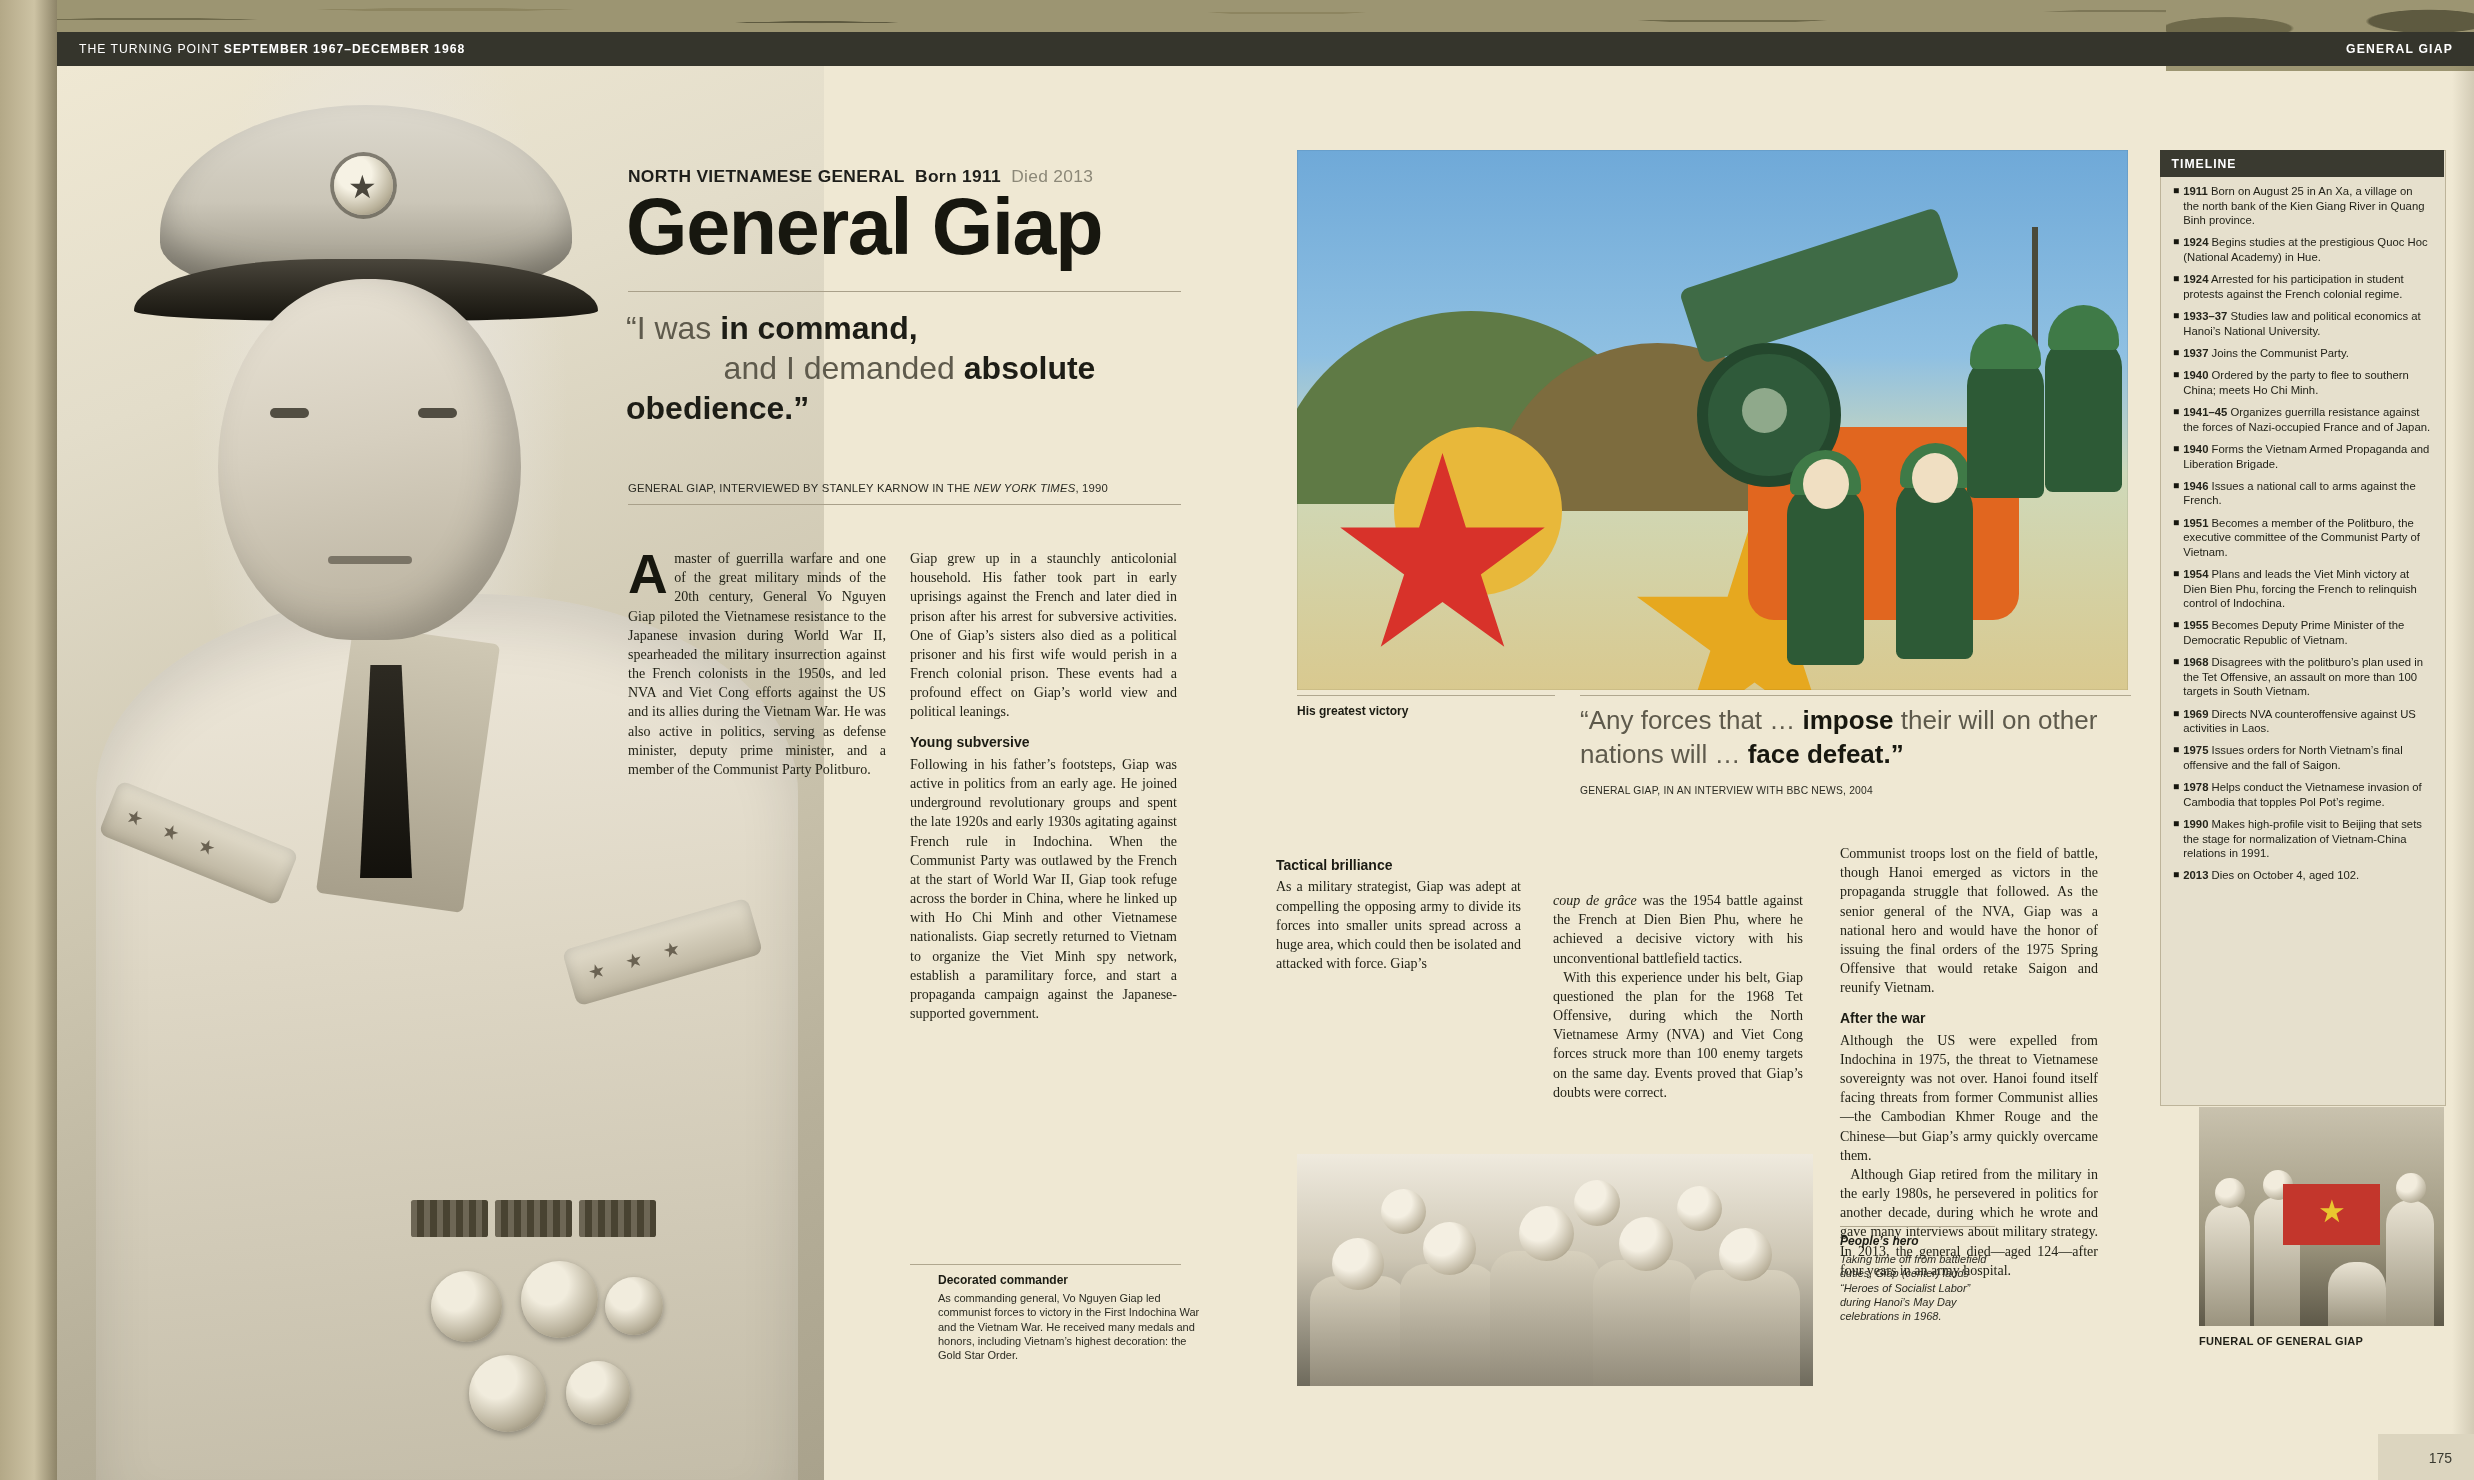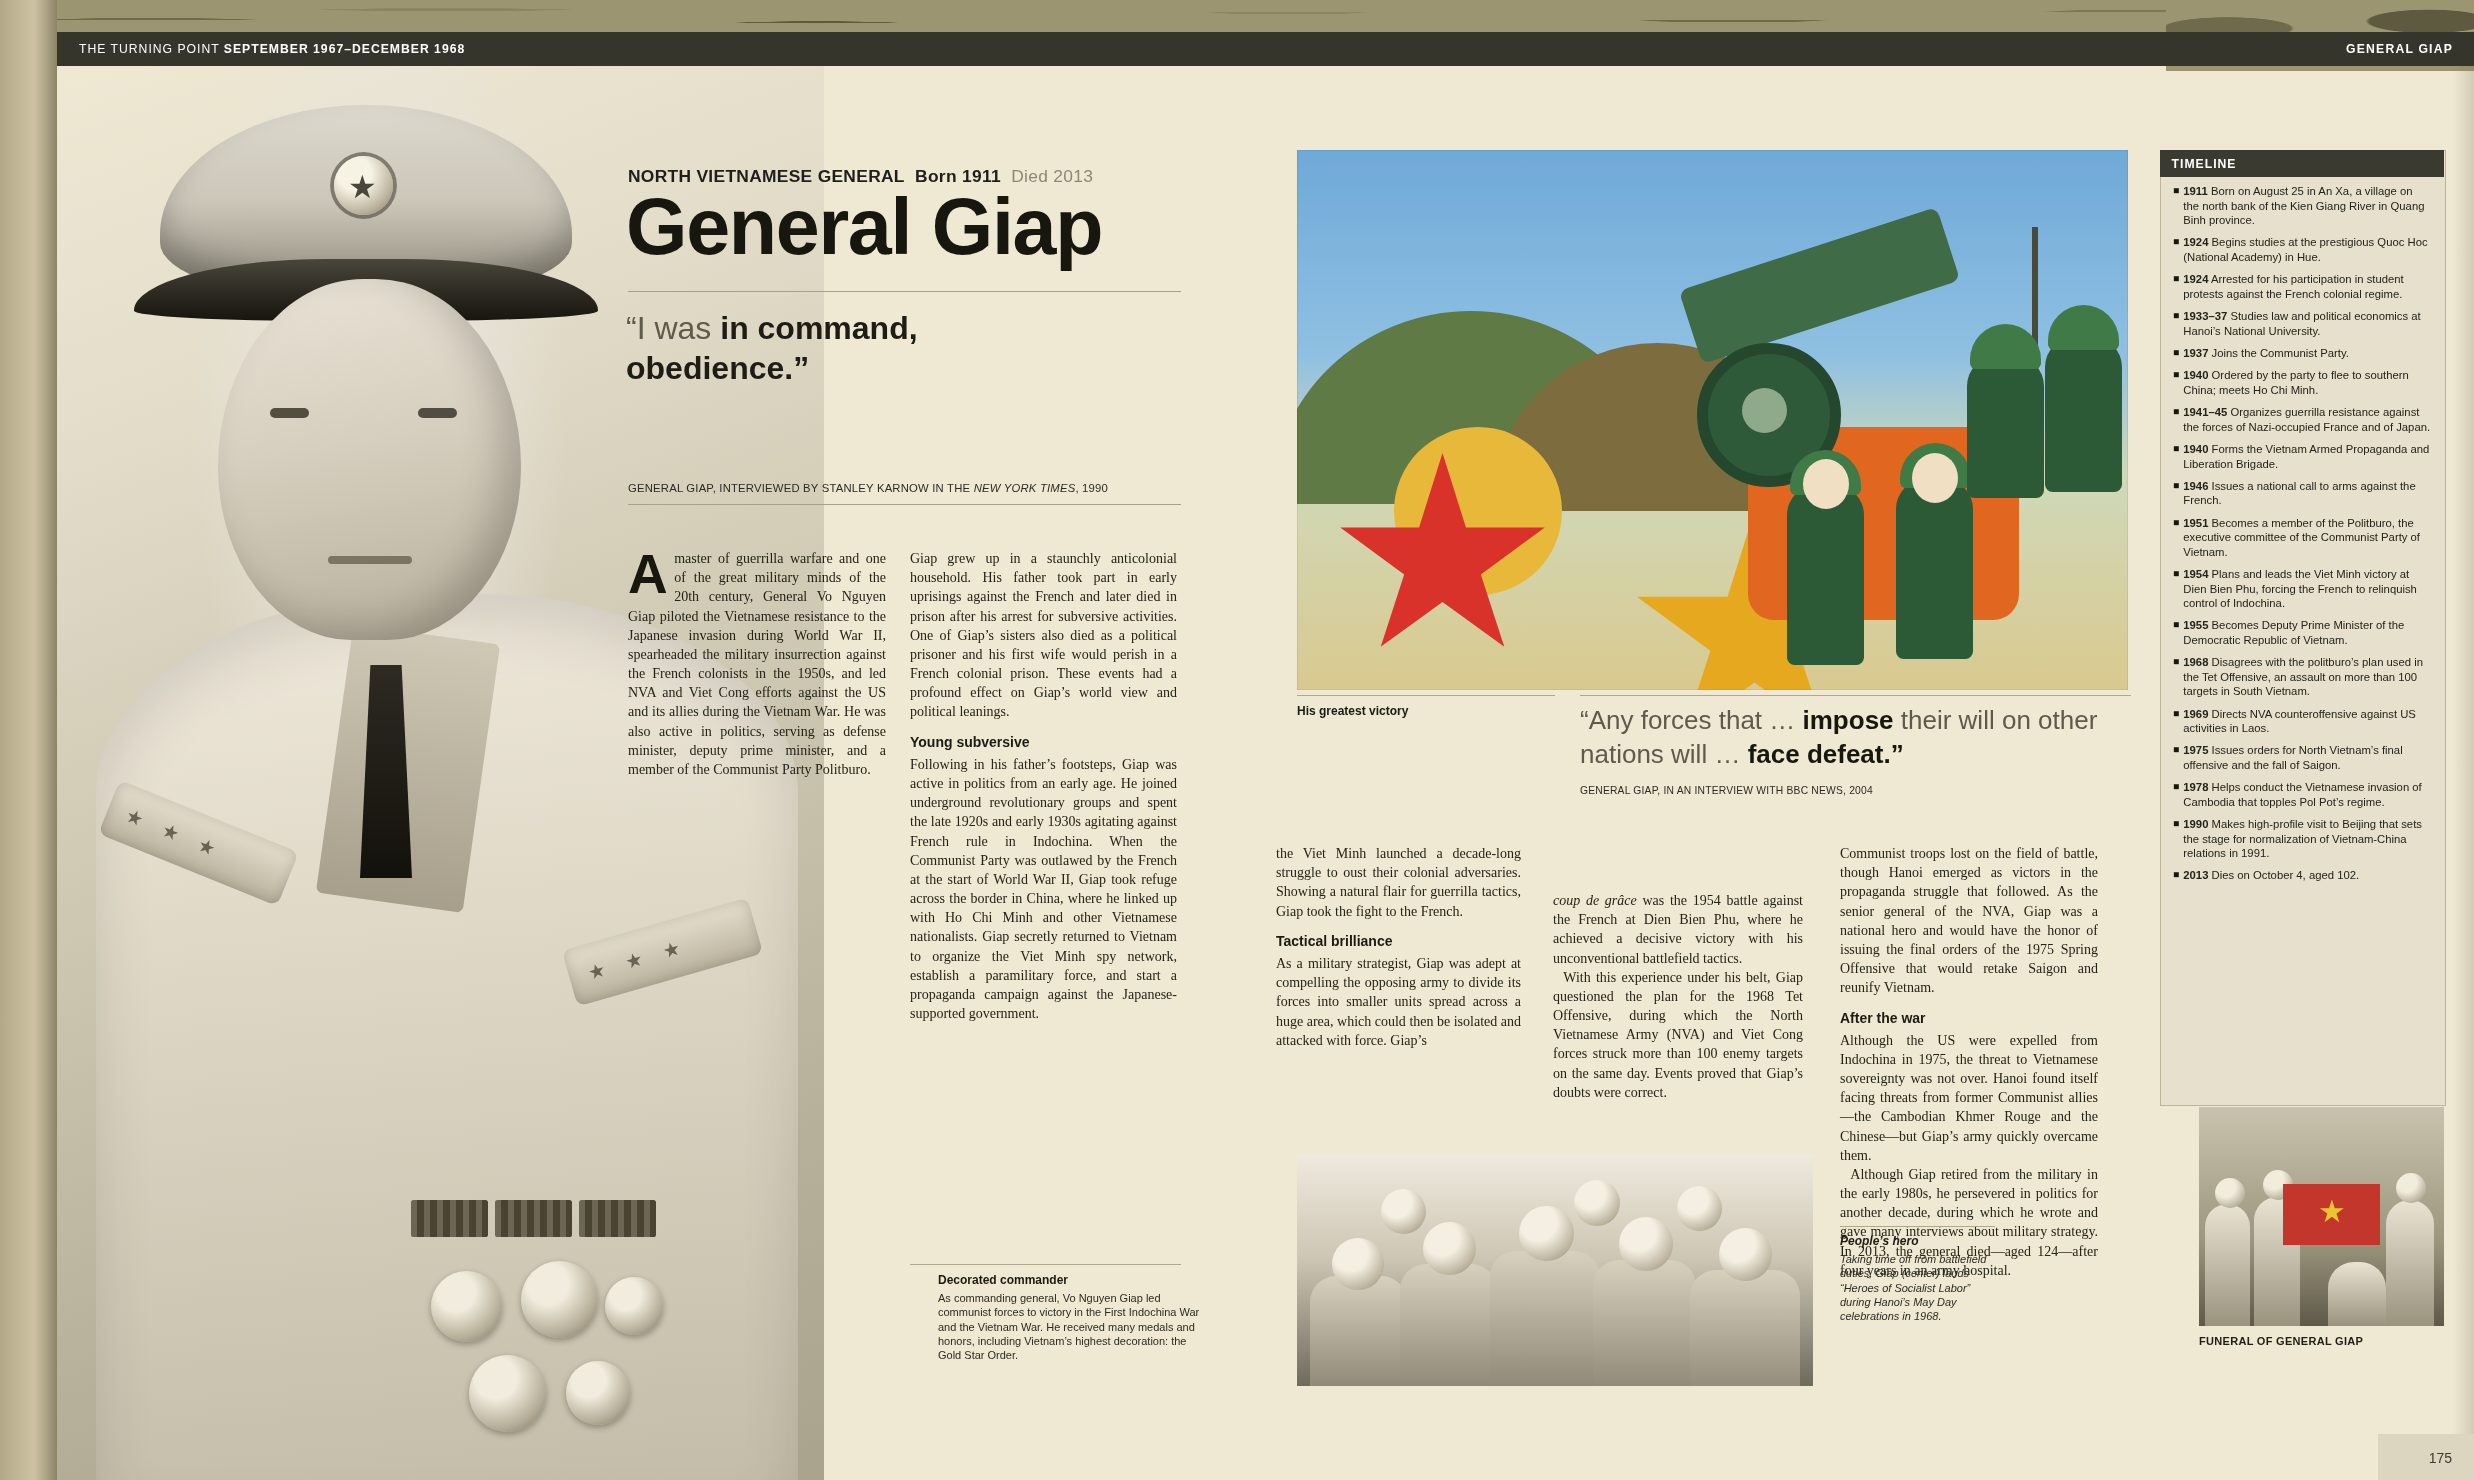"and I demanded absolute" span.line2 { html: none -> <span><span>and I demanded </span><b>absolute</b></span> }
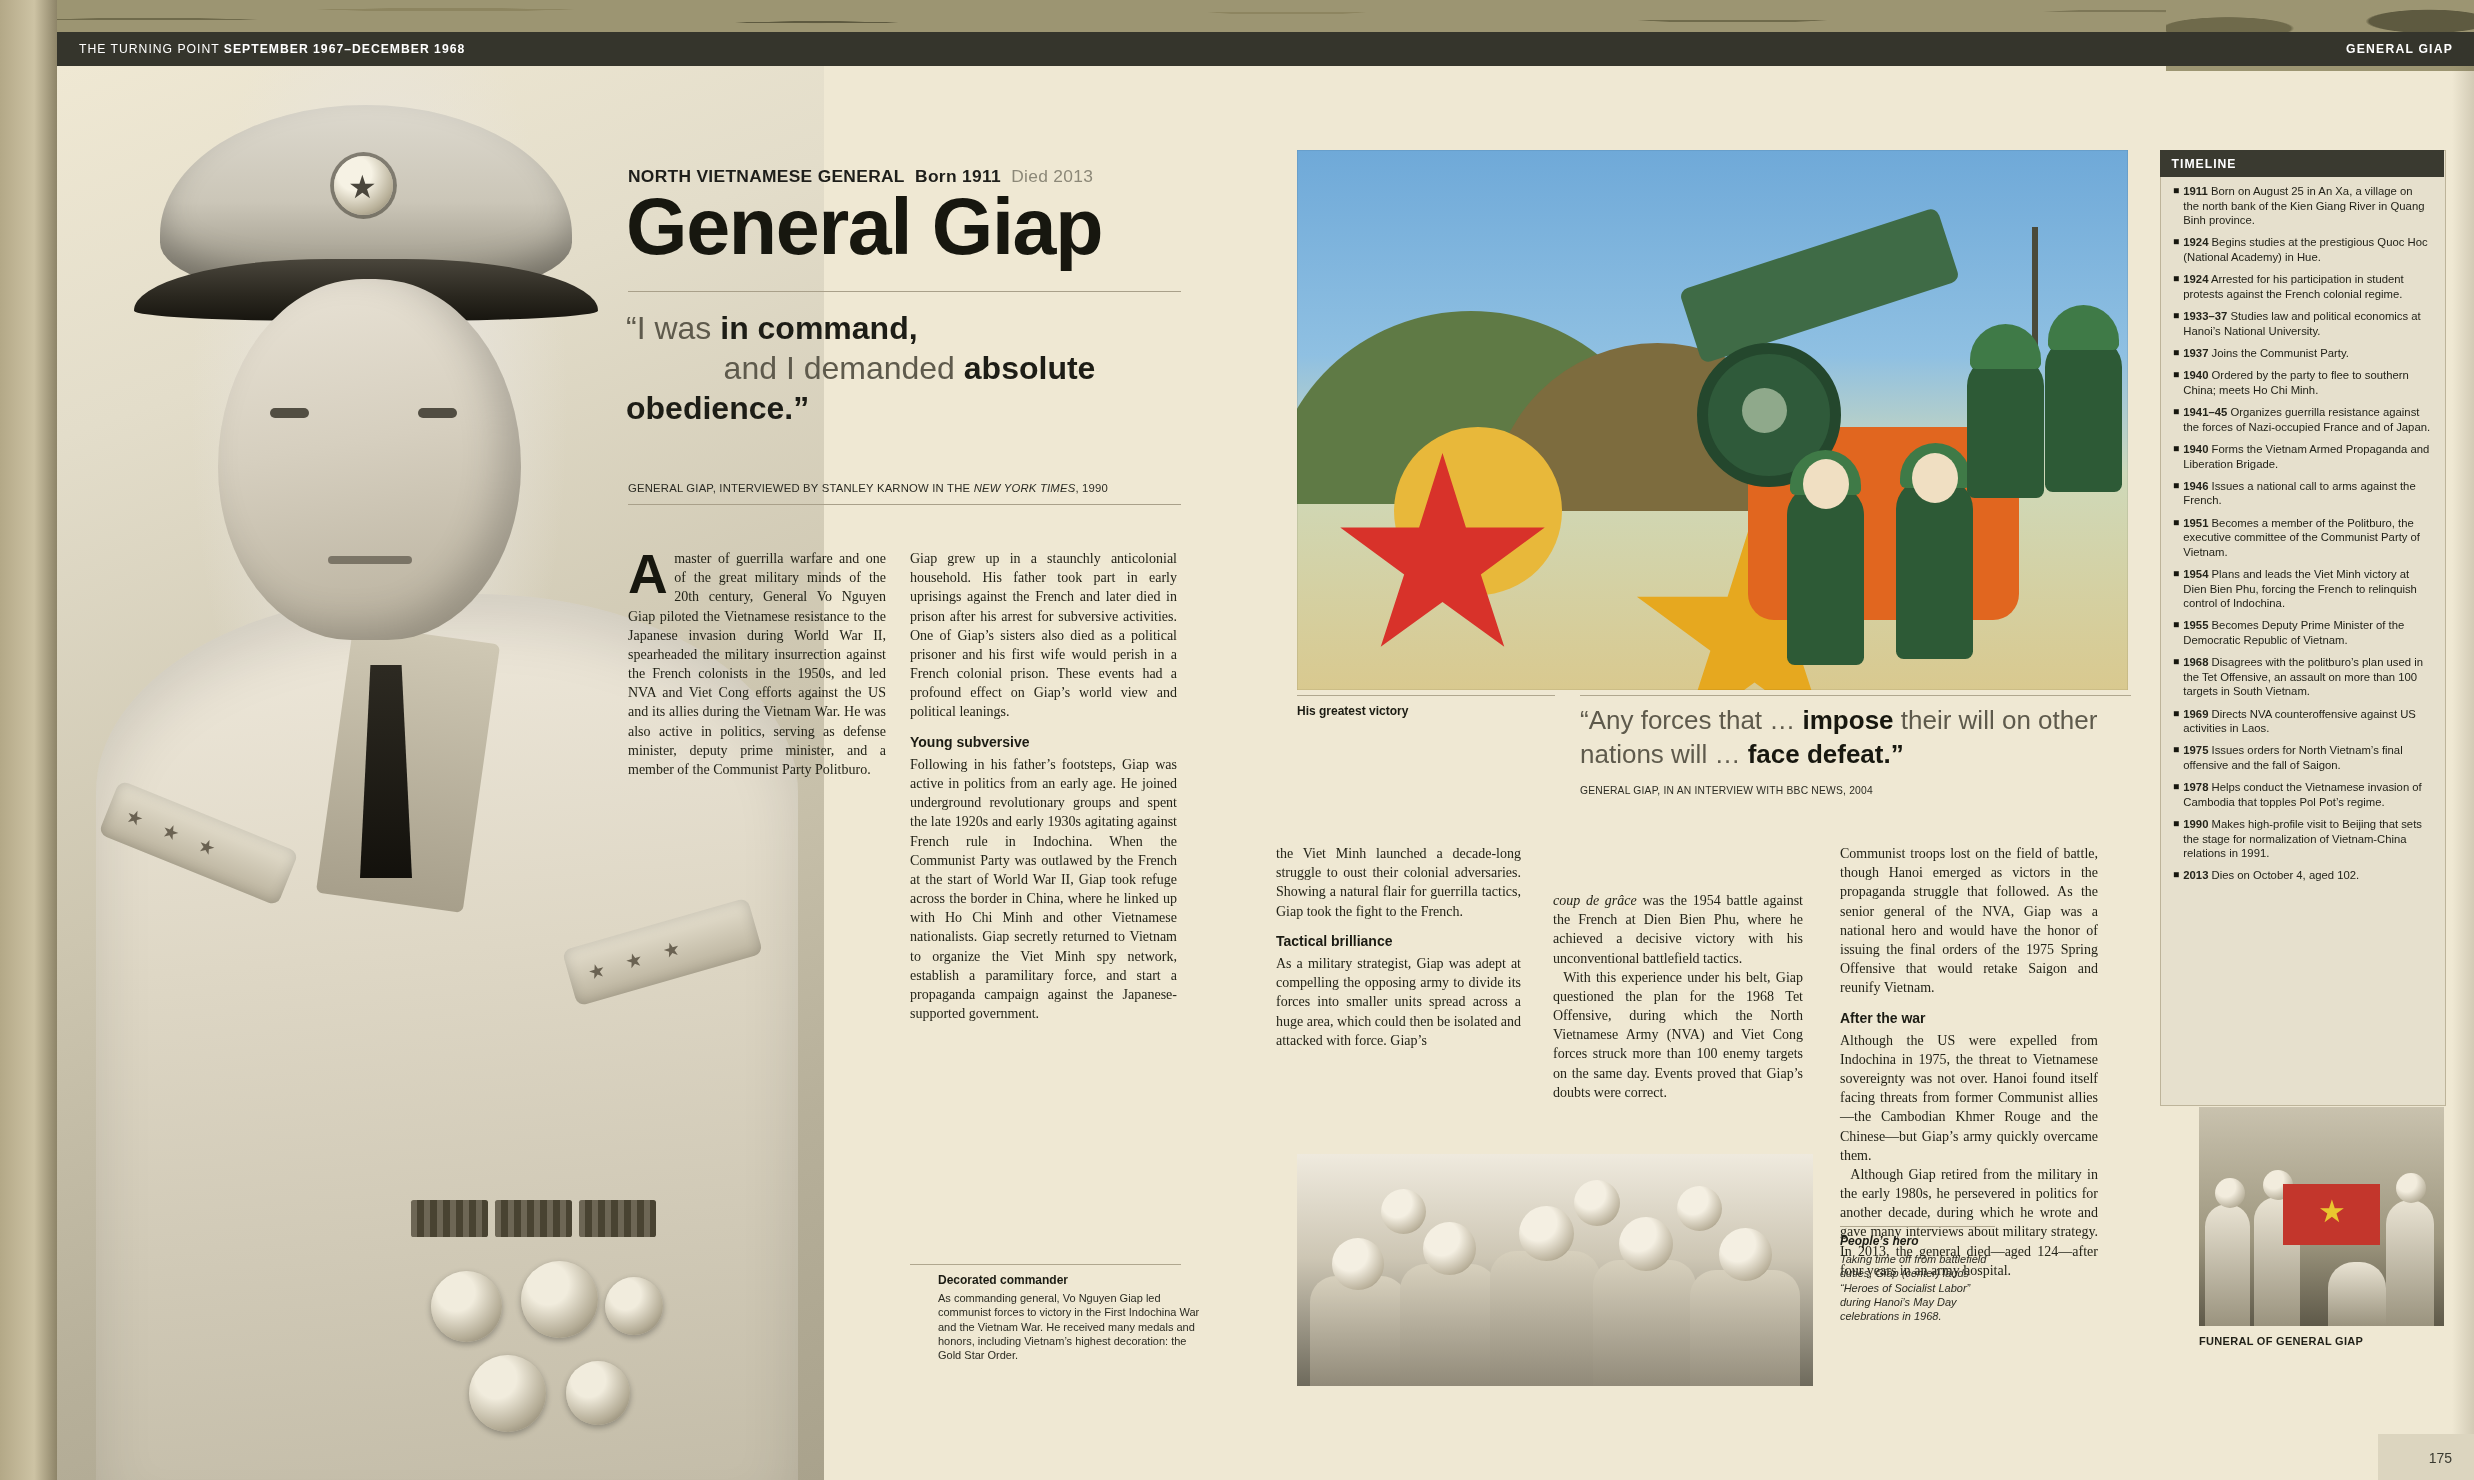"the Viet Minh launched a" p { html: <p>the Viet Minh launched a decade-long struggle to oust their colonial adversaries. Showing a natural flair for guerrilla tactics, Giap took the fight to the French.</p> -> none }
